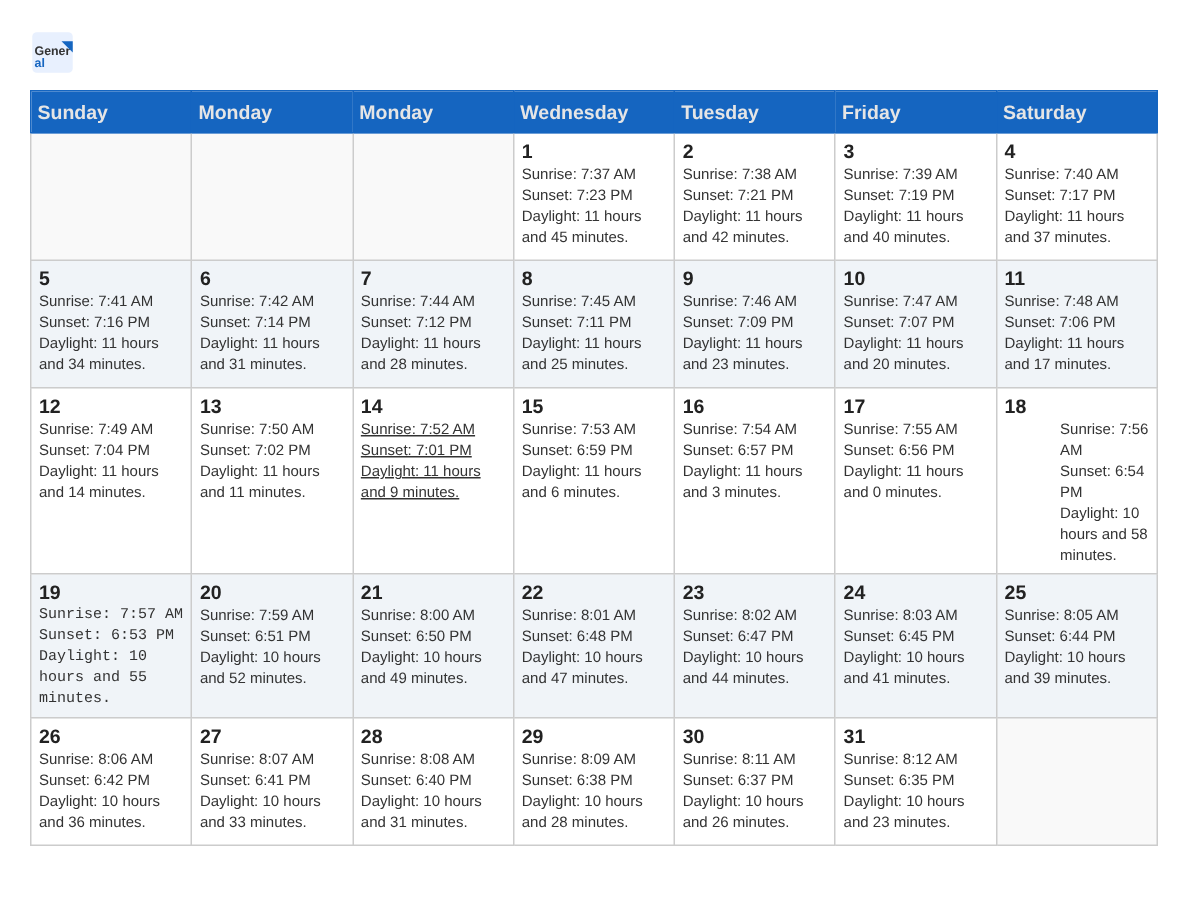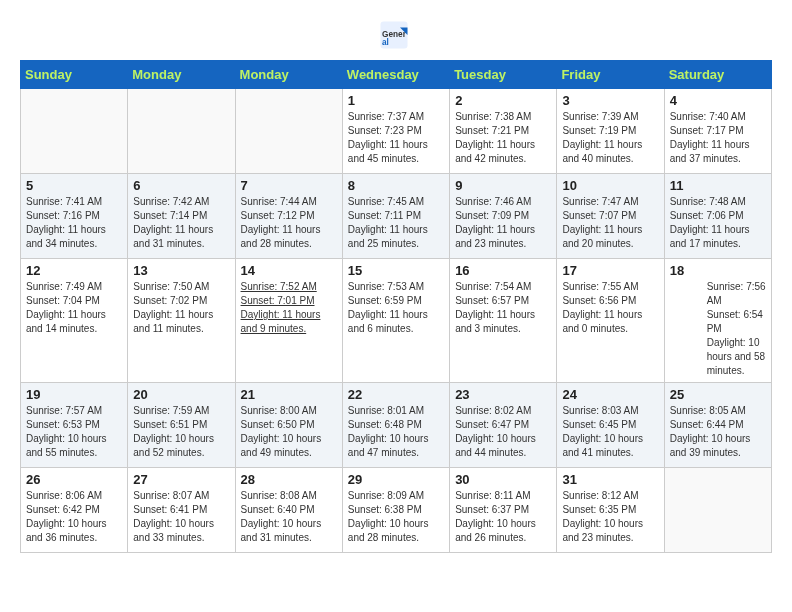"Gener" .header { justify-content: center -> flex-start }
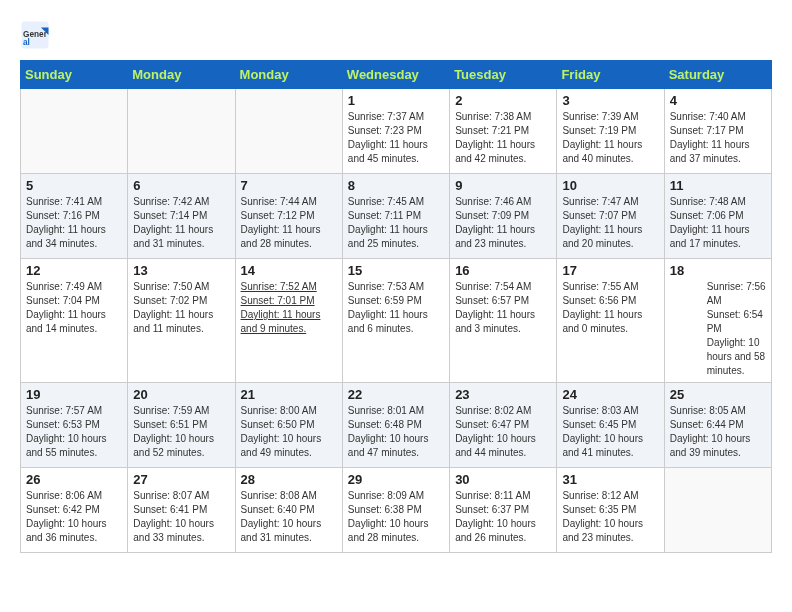"Sunday" .calendar th { color: #bef264 -> #e5e5e5 }
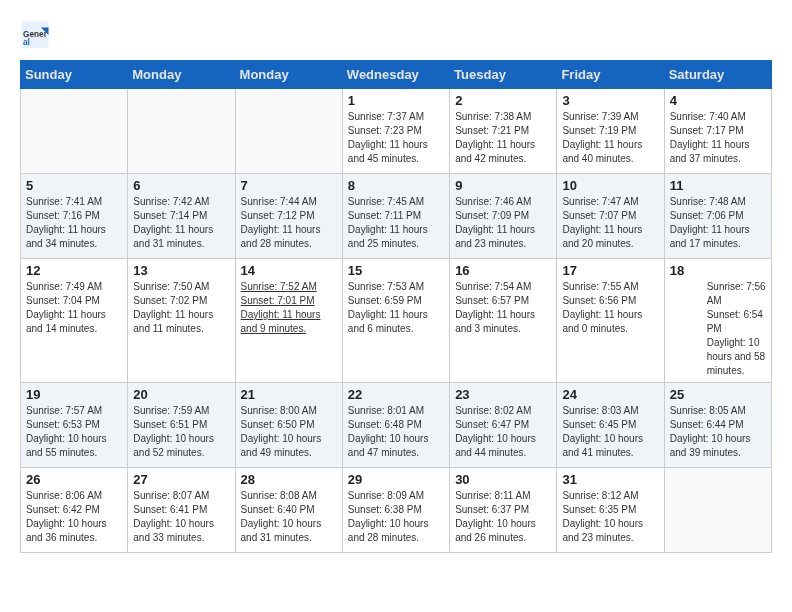"Sunrise: 7:57 AM" div.day-info { font-family: none -> Liberation Mono, monospace }
